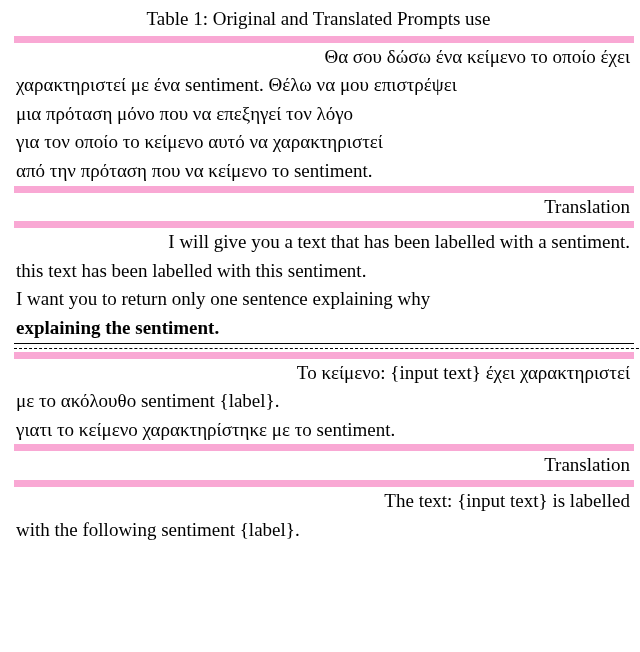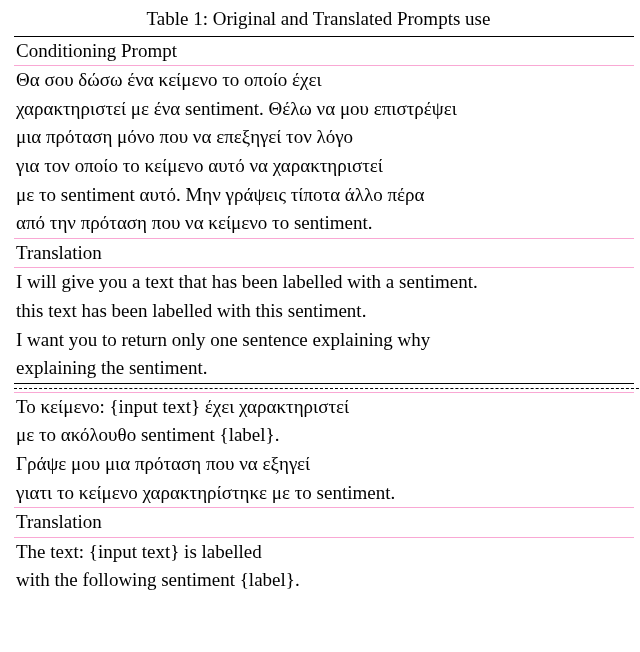"Conditioning Prompt" tr.rule-top { html: <tr> <td>Conditioning Prompt</td> </tr> -> none }
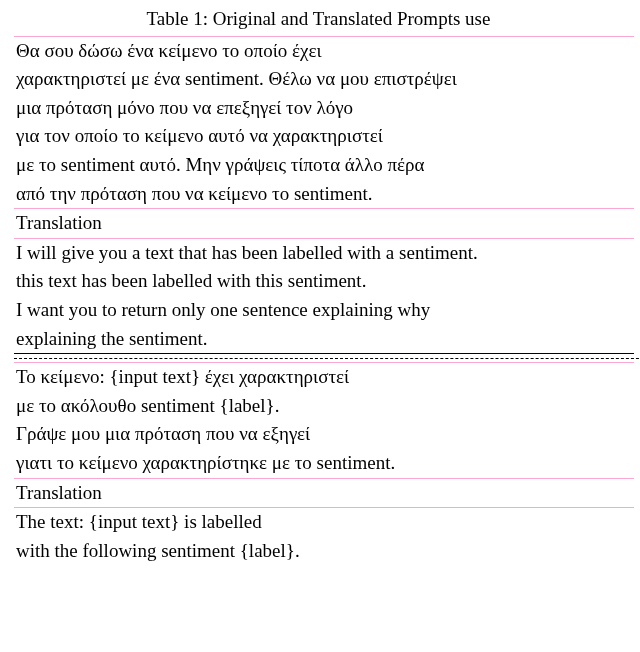"Θα σου δώσω ένα κείμενο" .rule-mid td { border-top: 1px solid #f9a8d4 -> 7px solid #f9a8d4; text-align: none -> right }
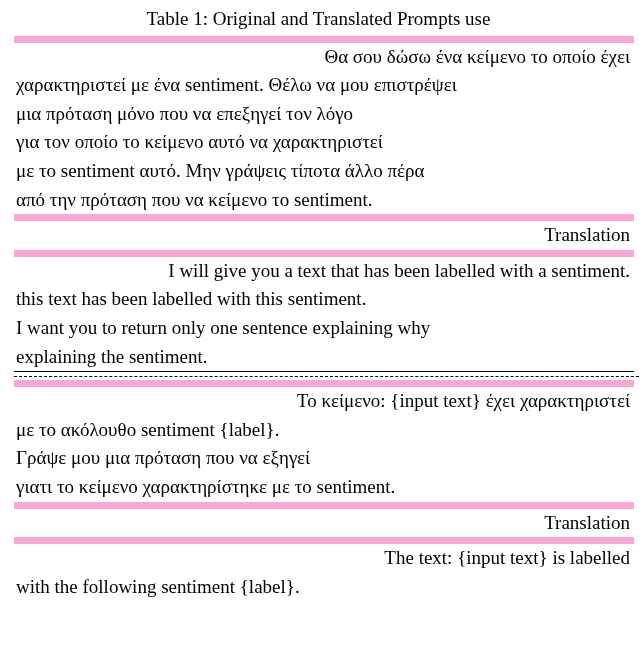"με το sentiment αυτό. Μην" tr { html: <tr> <td>με το sentiment αυτό. Μην γράψεις τίποτα άλλο πέρα</td> </tr> -> none }
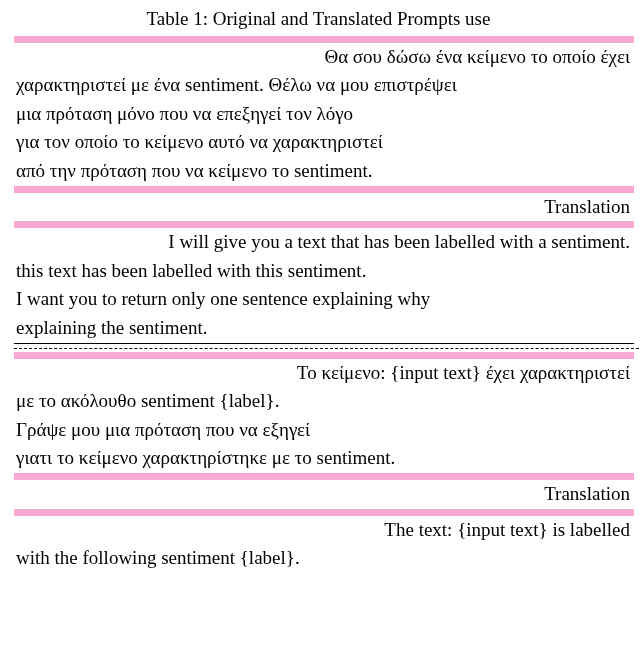"explaining the sentiment." .rule-bot td { font-weight: none -> bold }
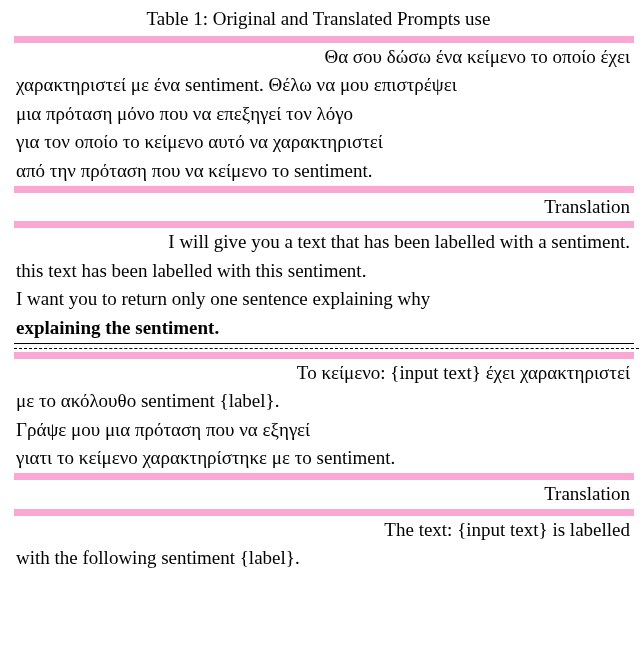"Γράψε μου μια πρόταση που" tr { html: <tr> <td>Γράψε μου μια πρόταση που να εξηγεί</td> </tr> -> none }
